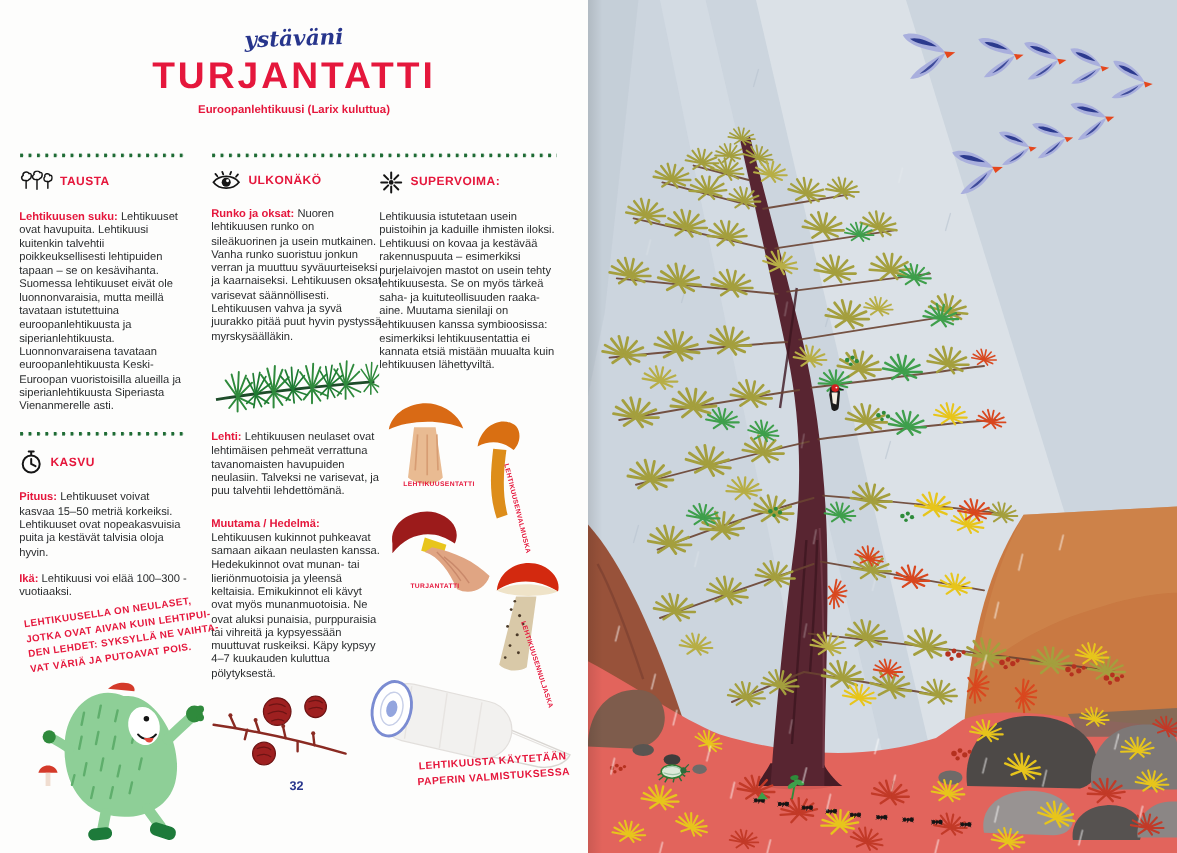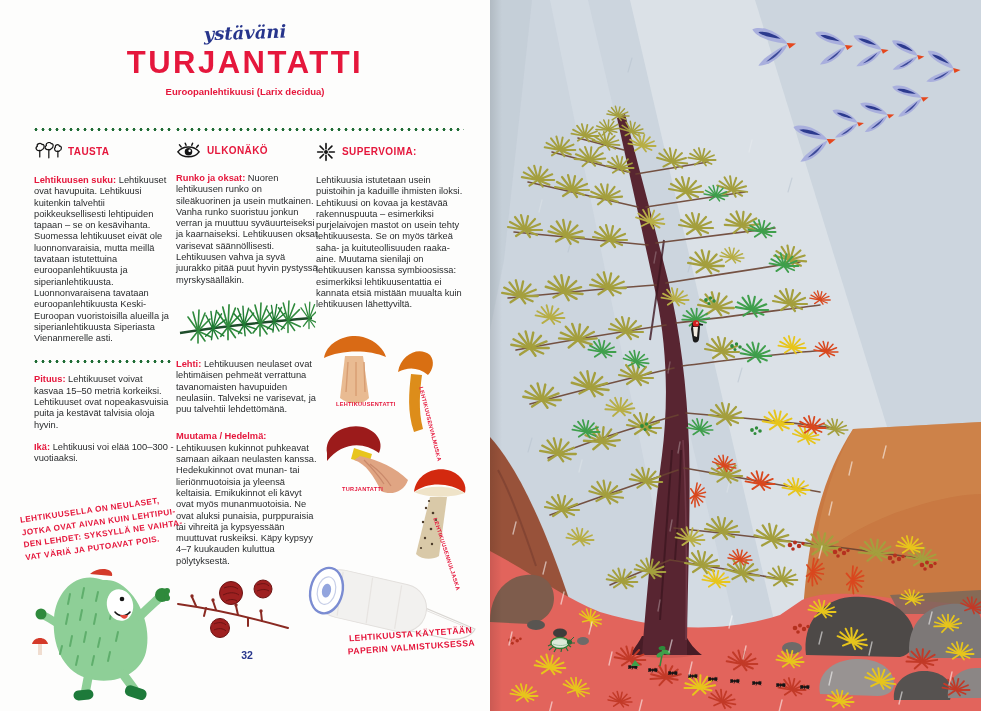"Euroopanlehtikuusi (Larix decidua)" div.subtitle { text: decidua -> kuluttua }
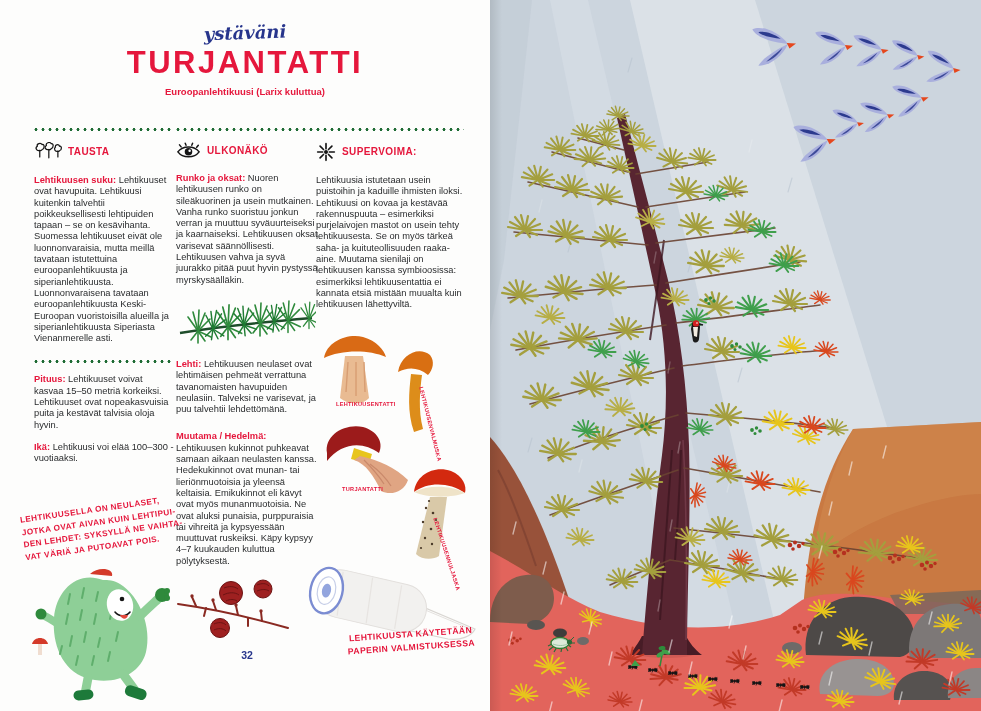"TAUSTA" .col1 { left: 34px -> 16px }
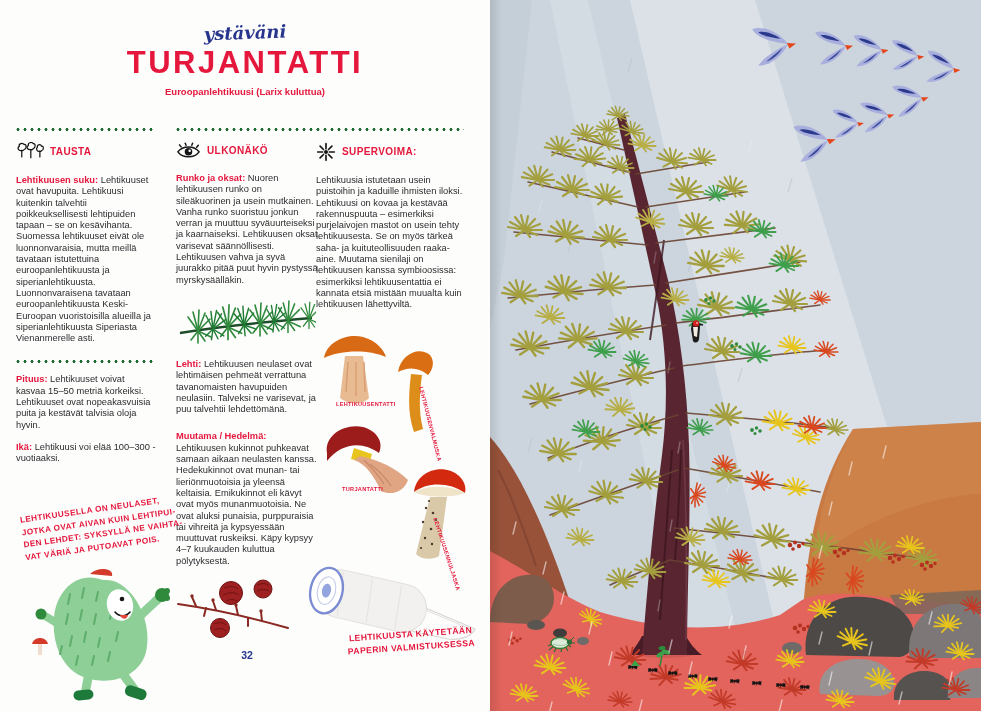"KASVU" div.sec-head { html: none -> <div> <svg> <g> <circle></circle> <path></path> <path></path> </g> </svg> <span>KASVU</span> </div> }
